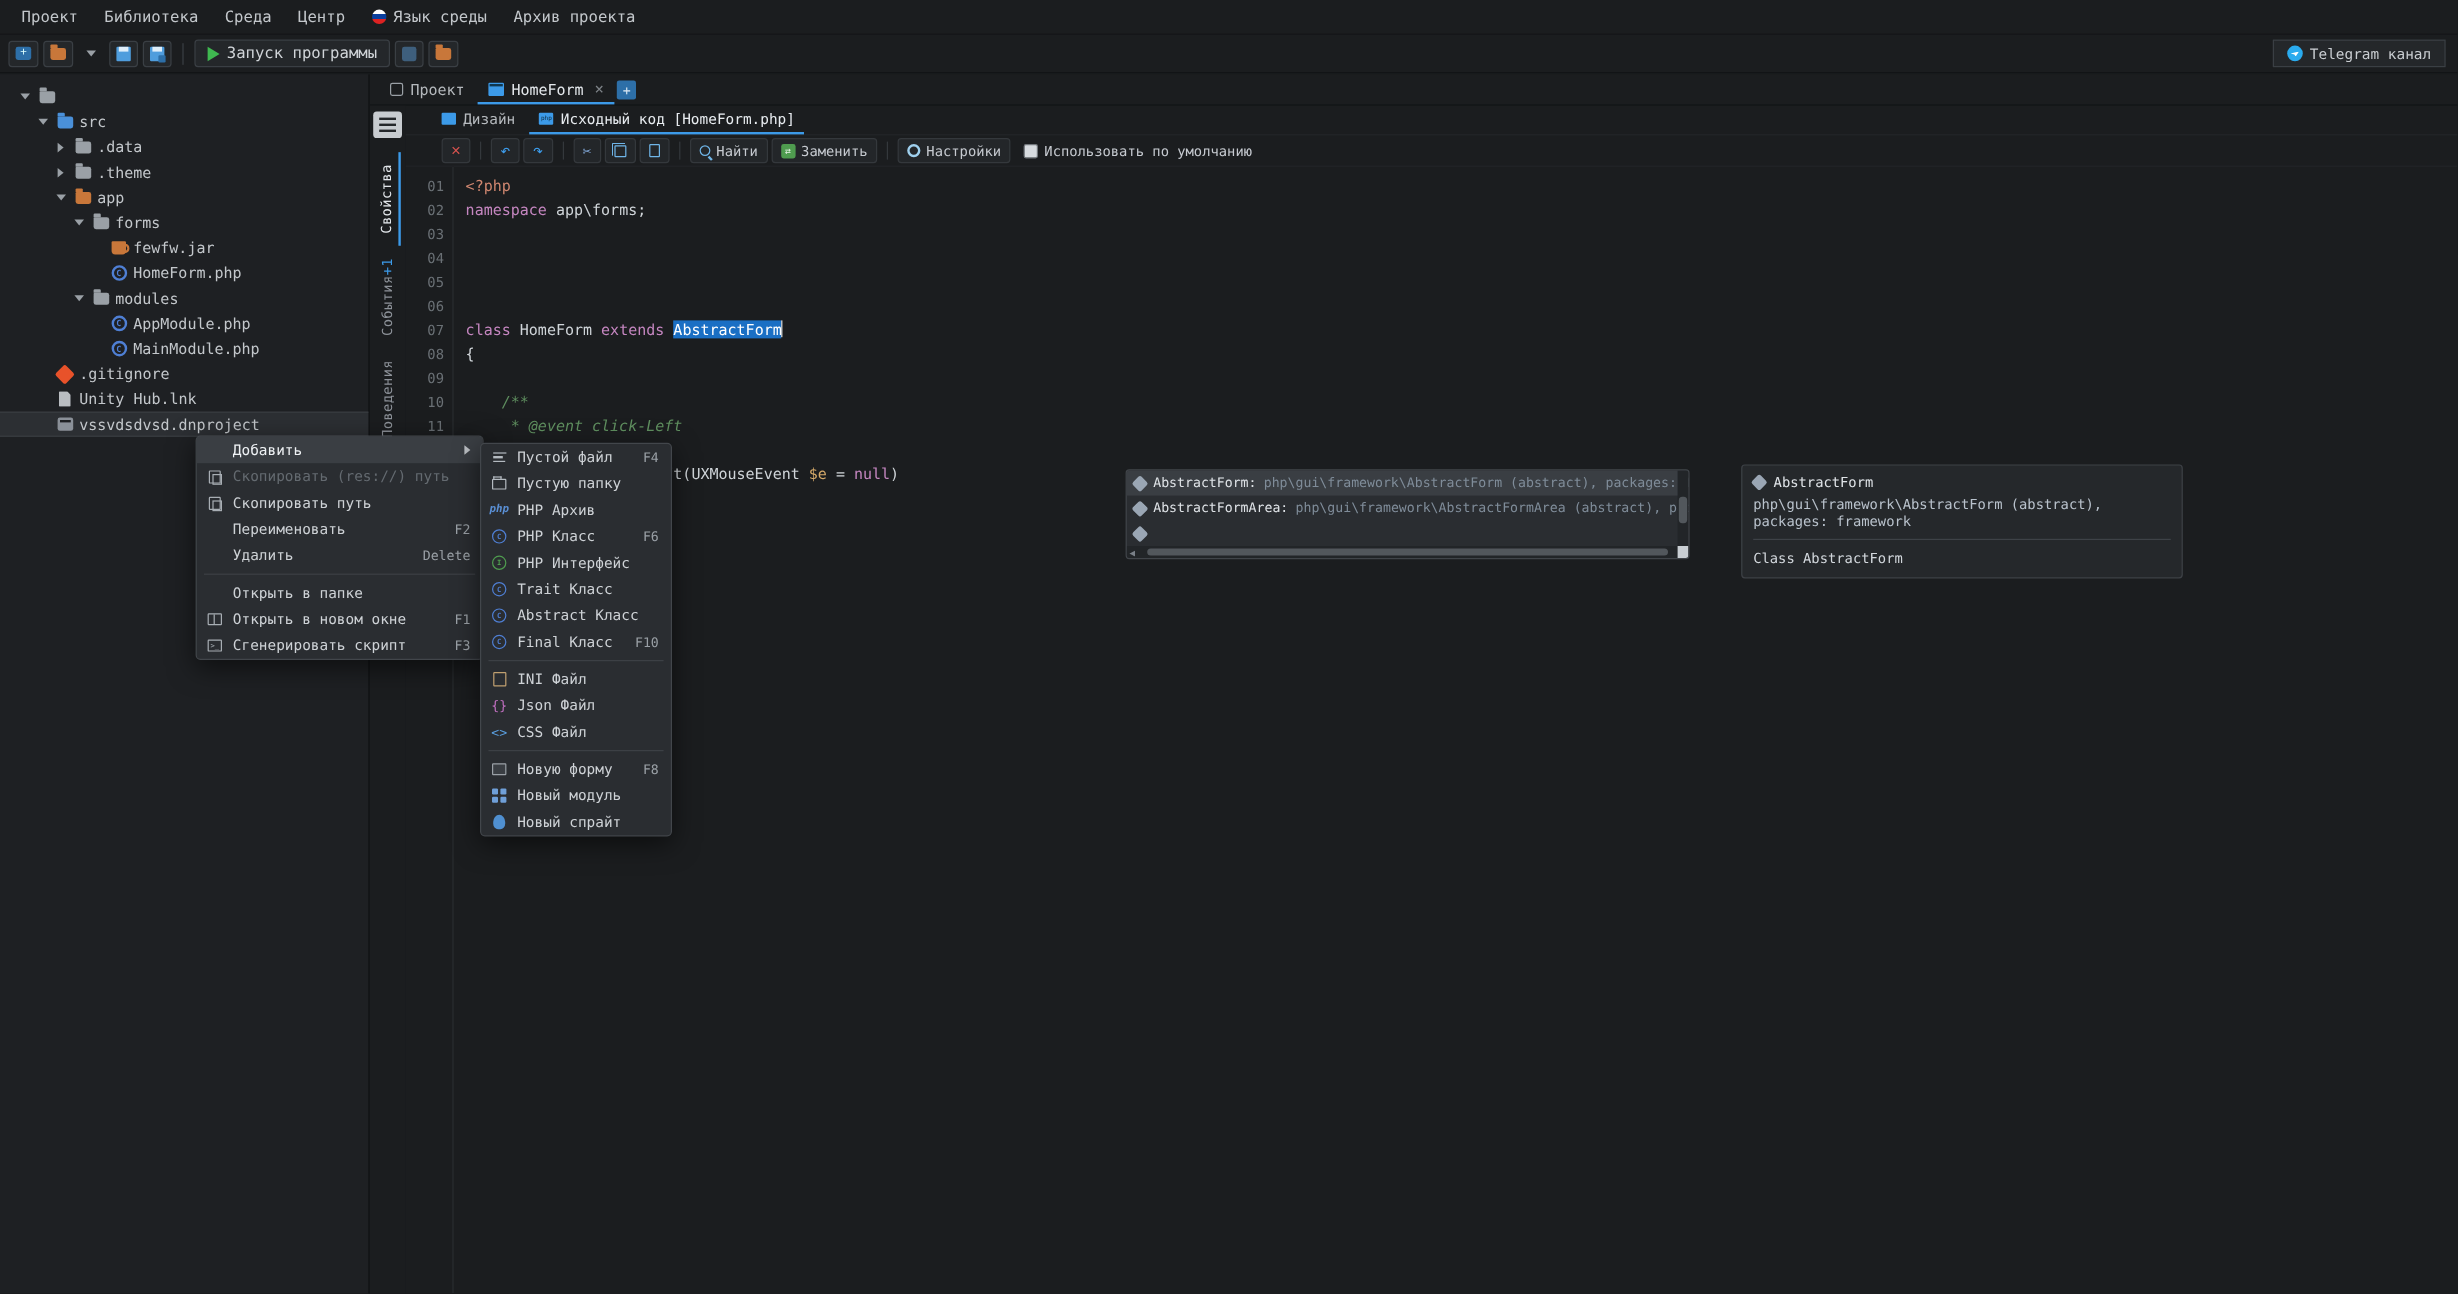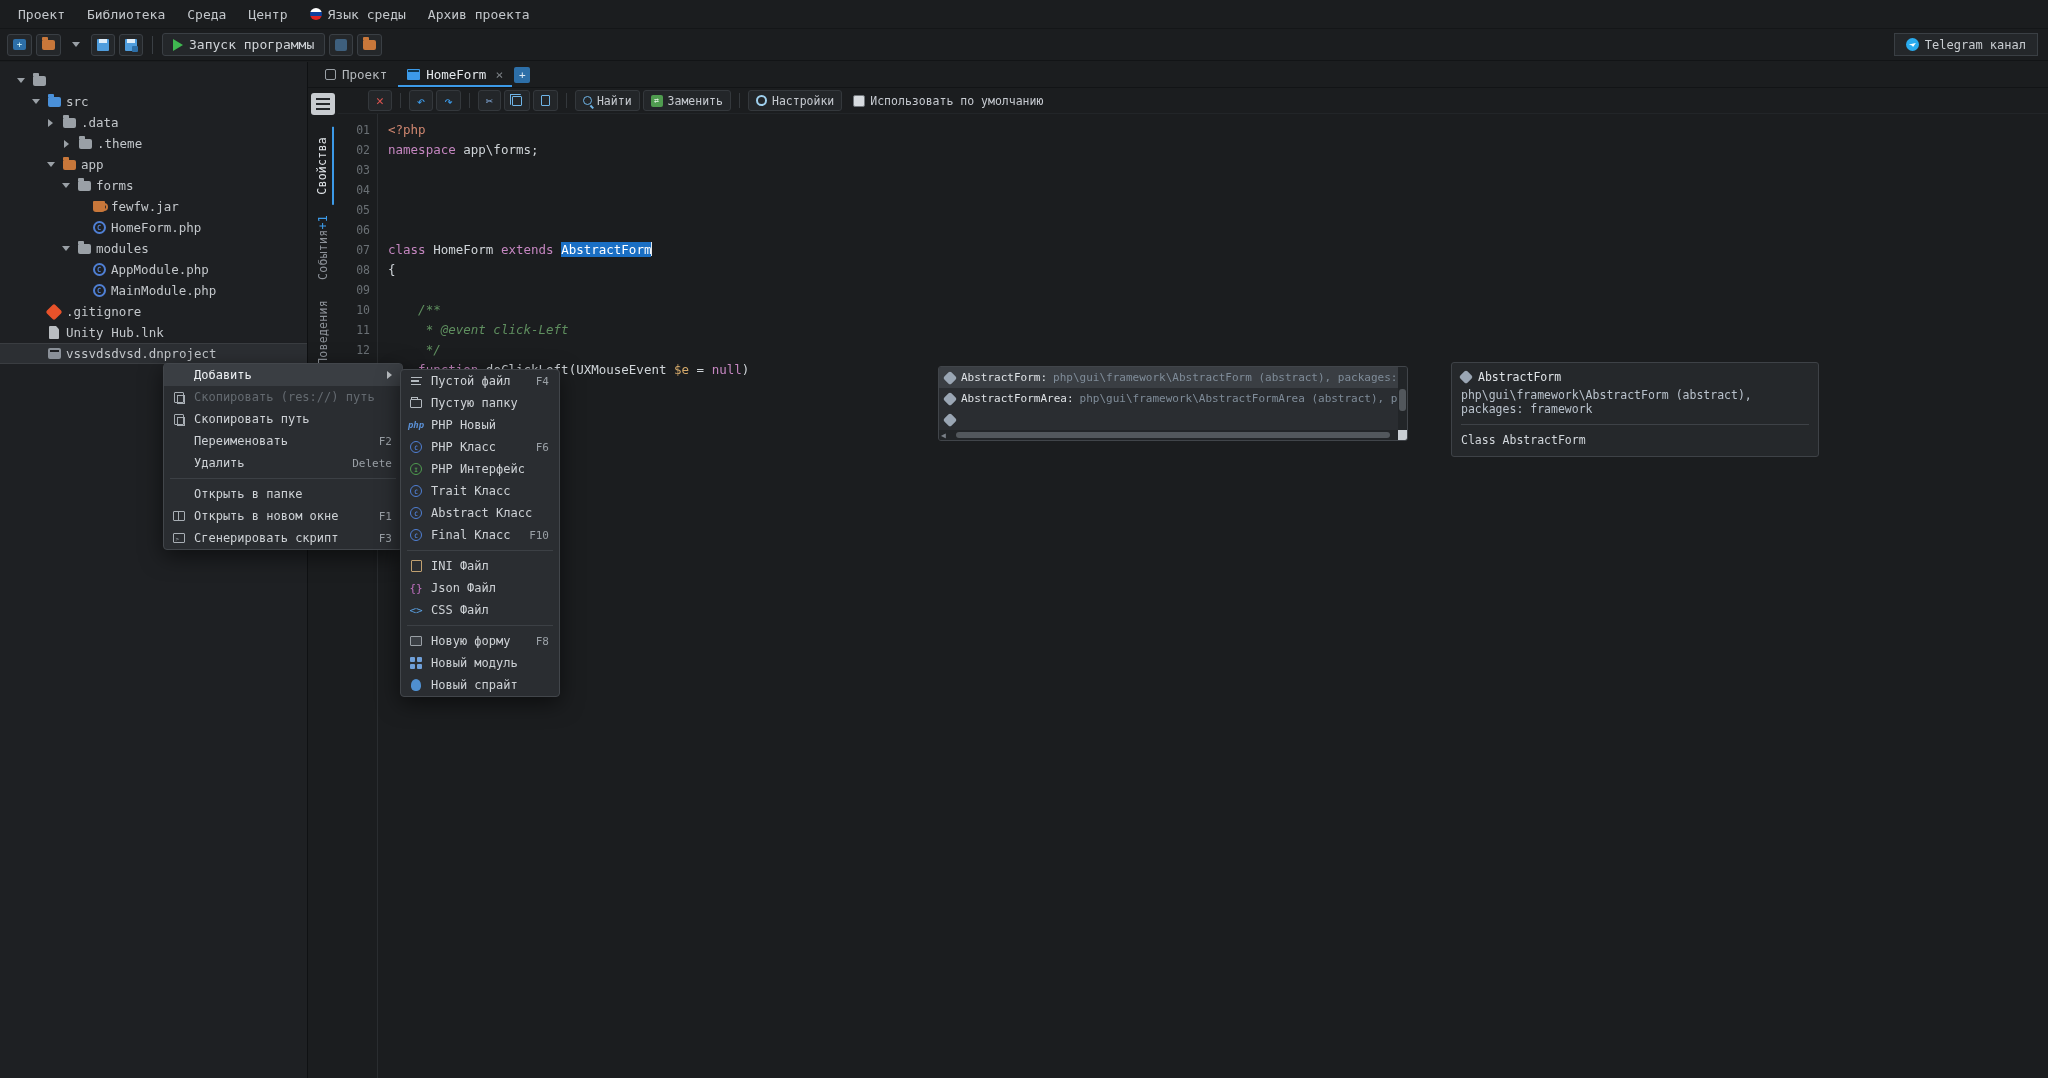"Дизайн" div.subtabs { html: none -> <div> <div> <span></span> <span>Дизайн</span> </div> <div> <span></span> <span>Исходный код [HomeForm.php]</span> </div> </div> }
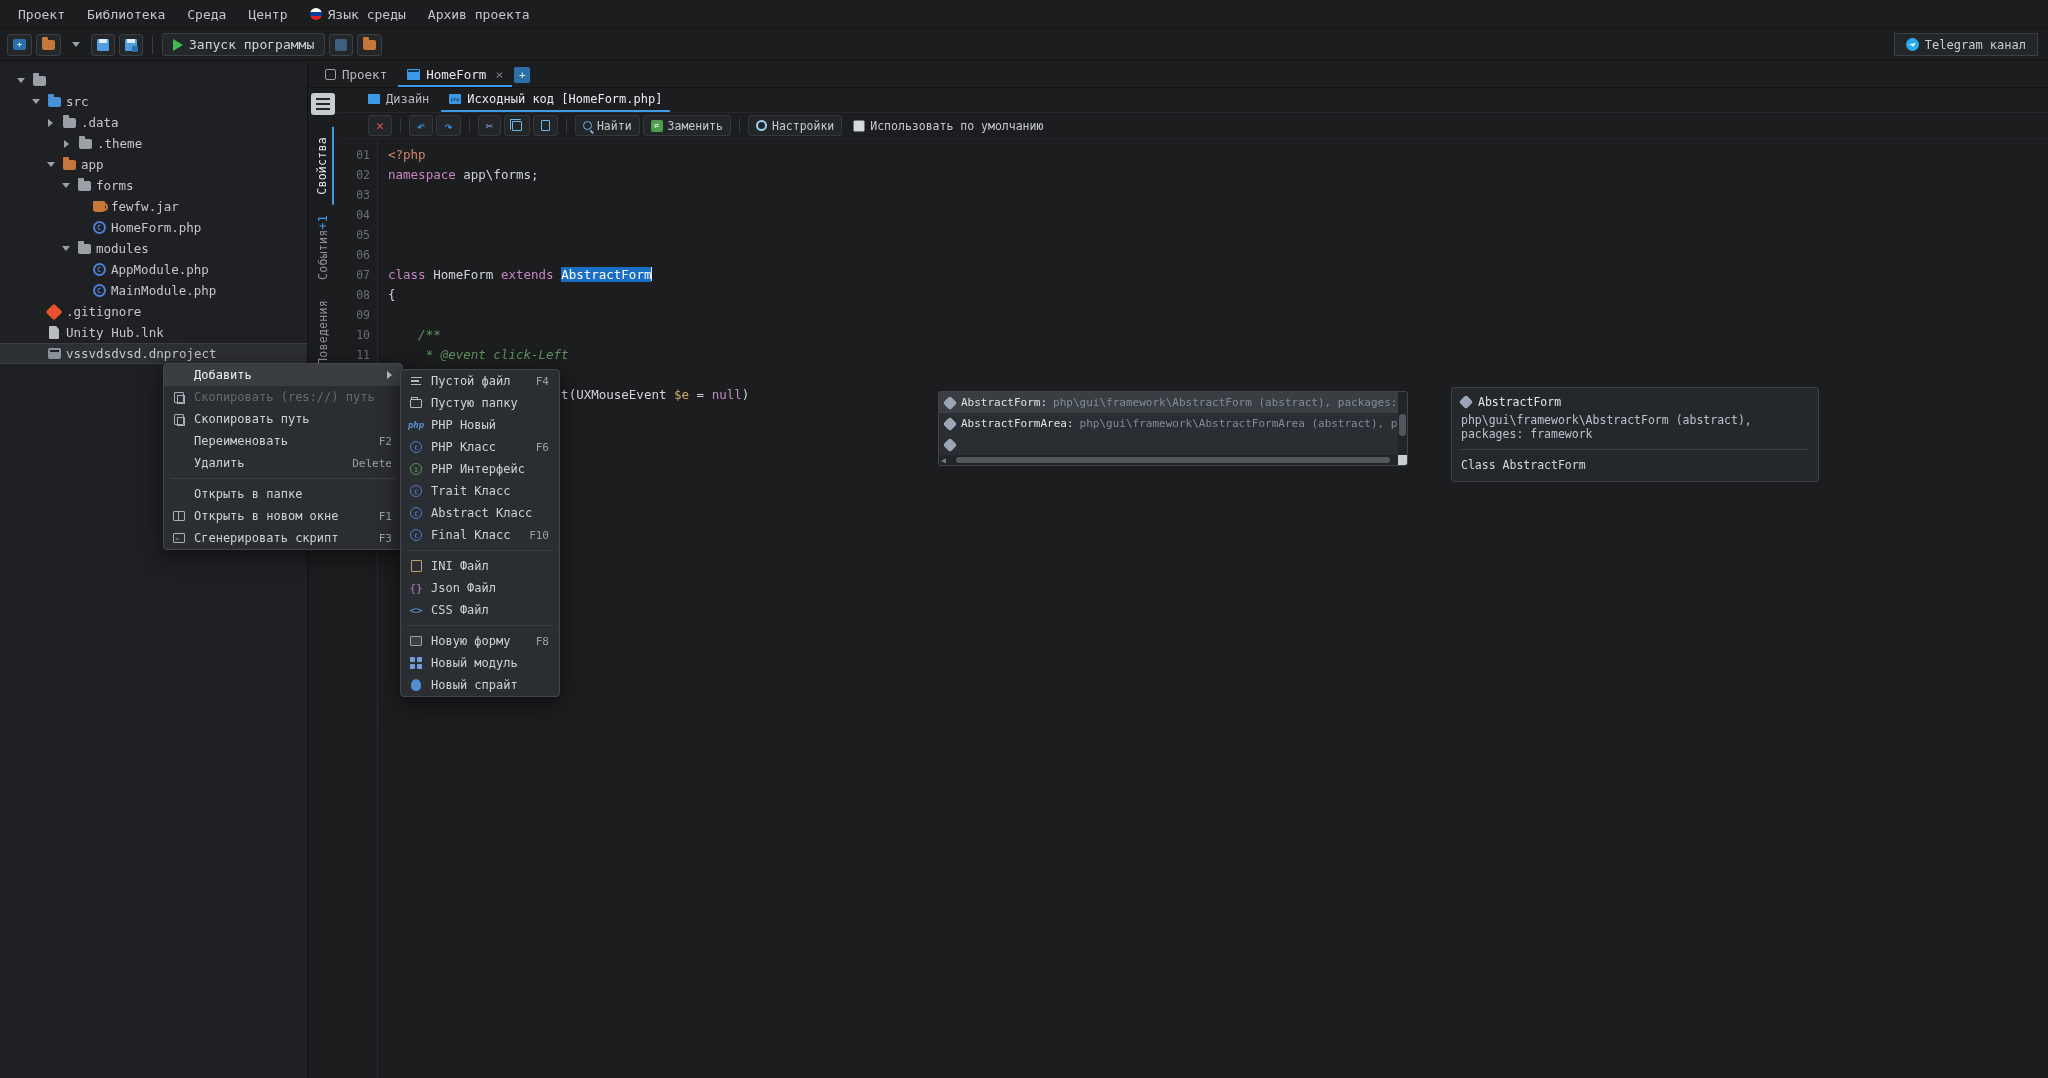".theme" div.tree-row { padding-left: 60px -> 44px }
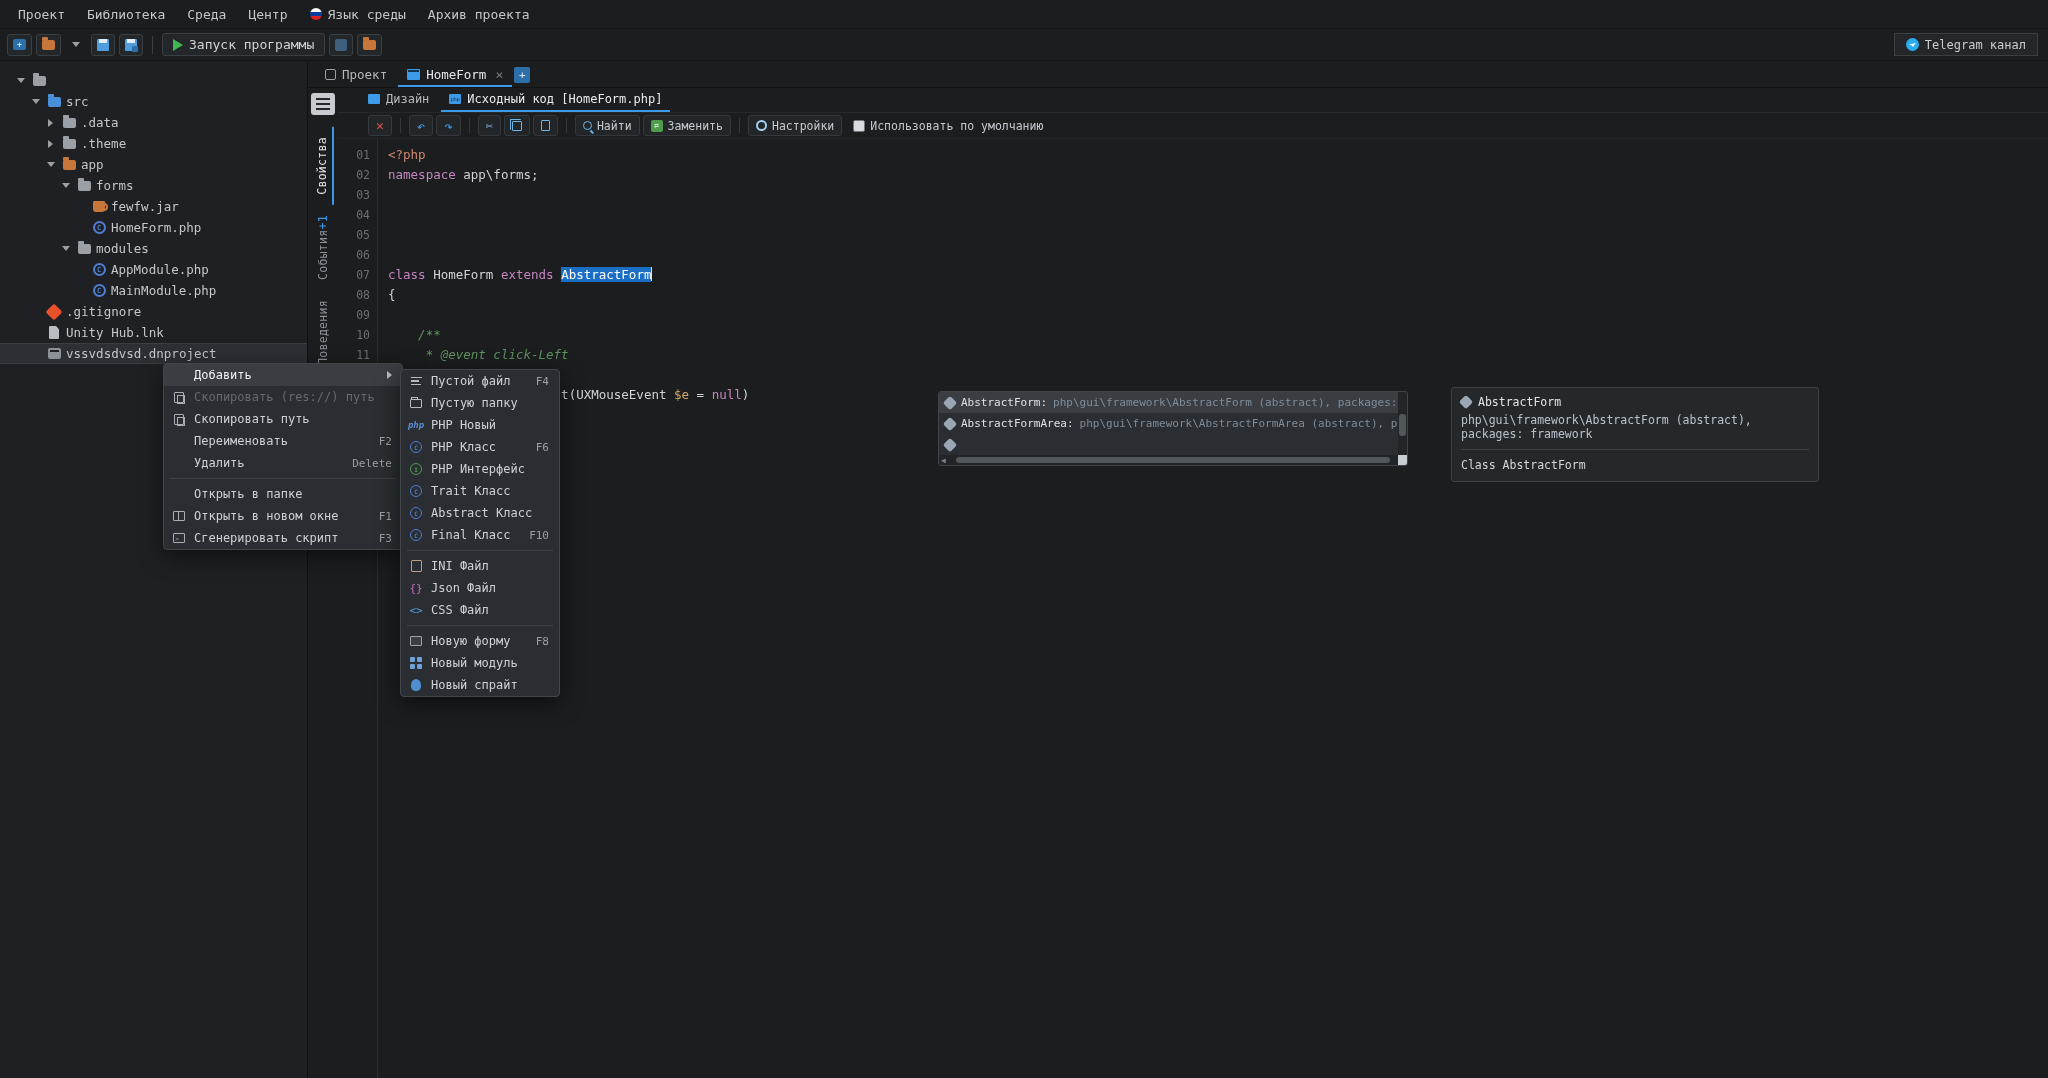"PHP Новый" span.lbl { text: Новый -> Архив }
